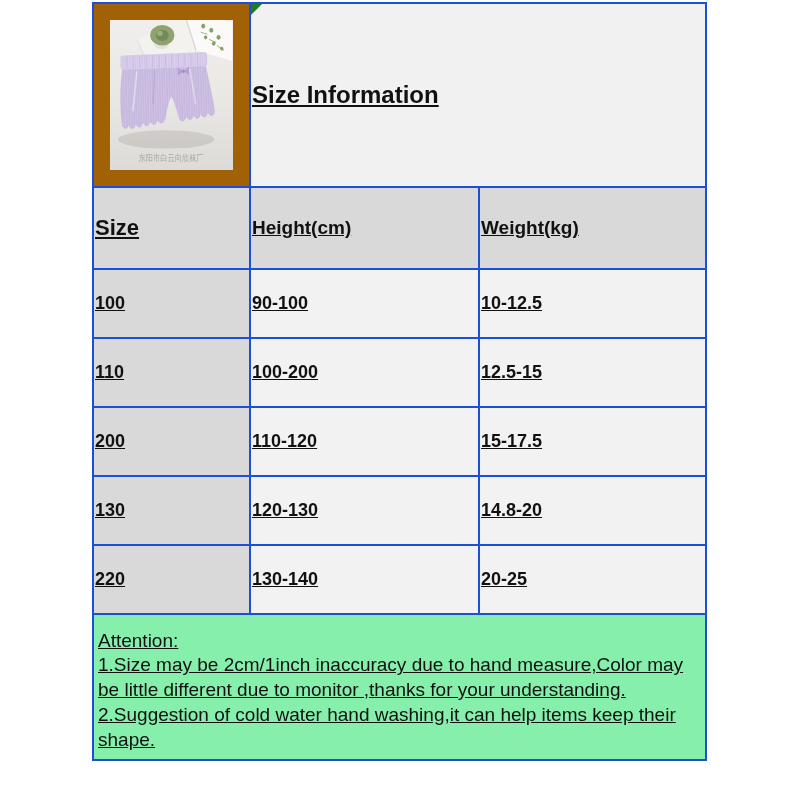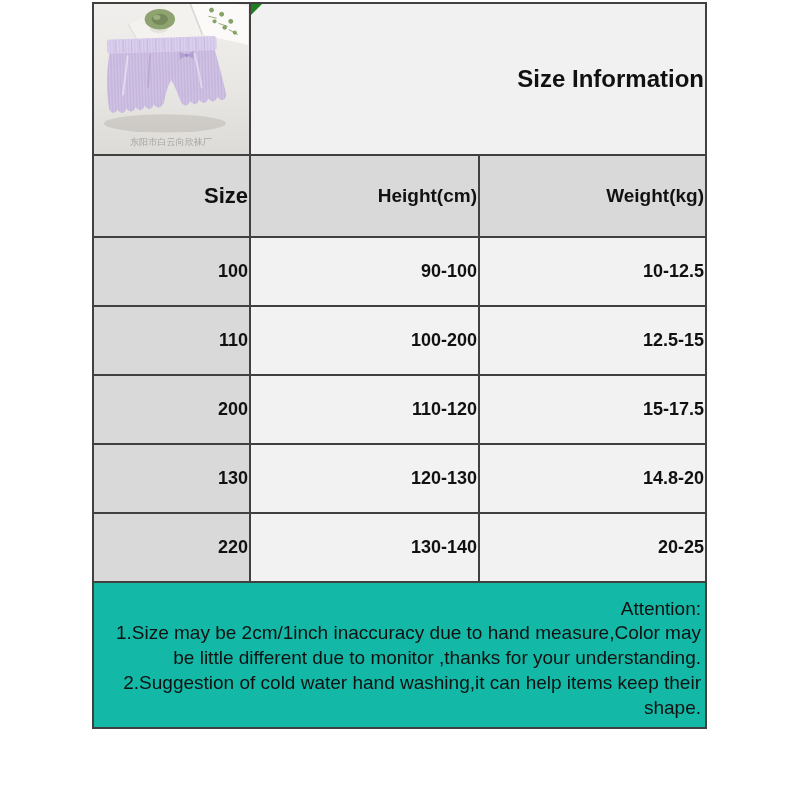"Size Information" table.size-chart td { border: 2px solid #404040 -> 2px solid #1d4ed8; text-align: right -> left; text-decoration: none -> underline }
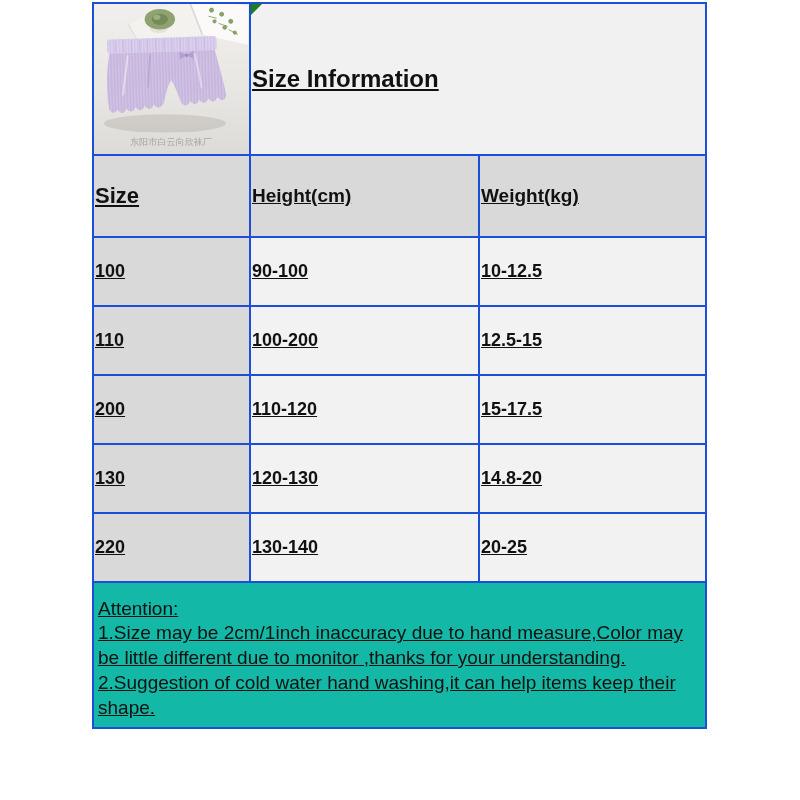"东阳市白云向欣袜厂" td.photo-cell { padding: 0 -> 16px }
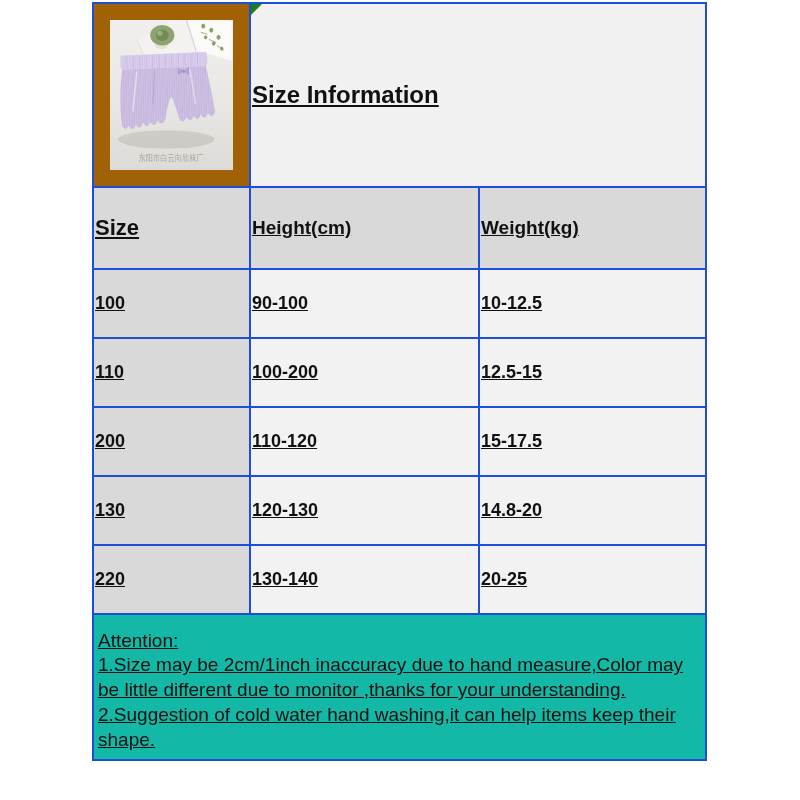"Attention:" td.attention-cell { background: #14b8a6 -> #86efac }
